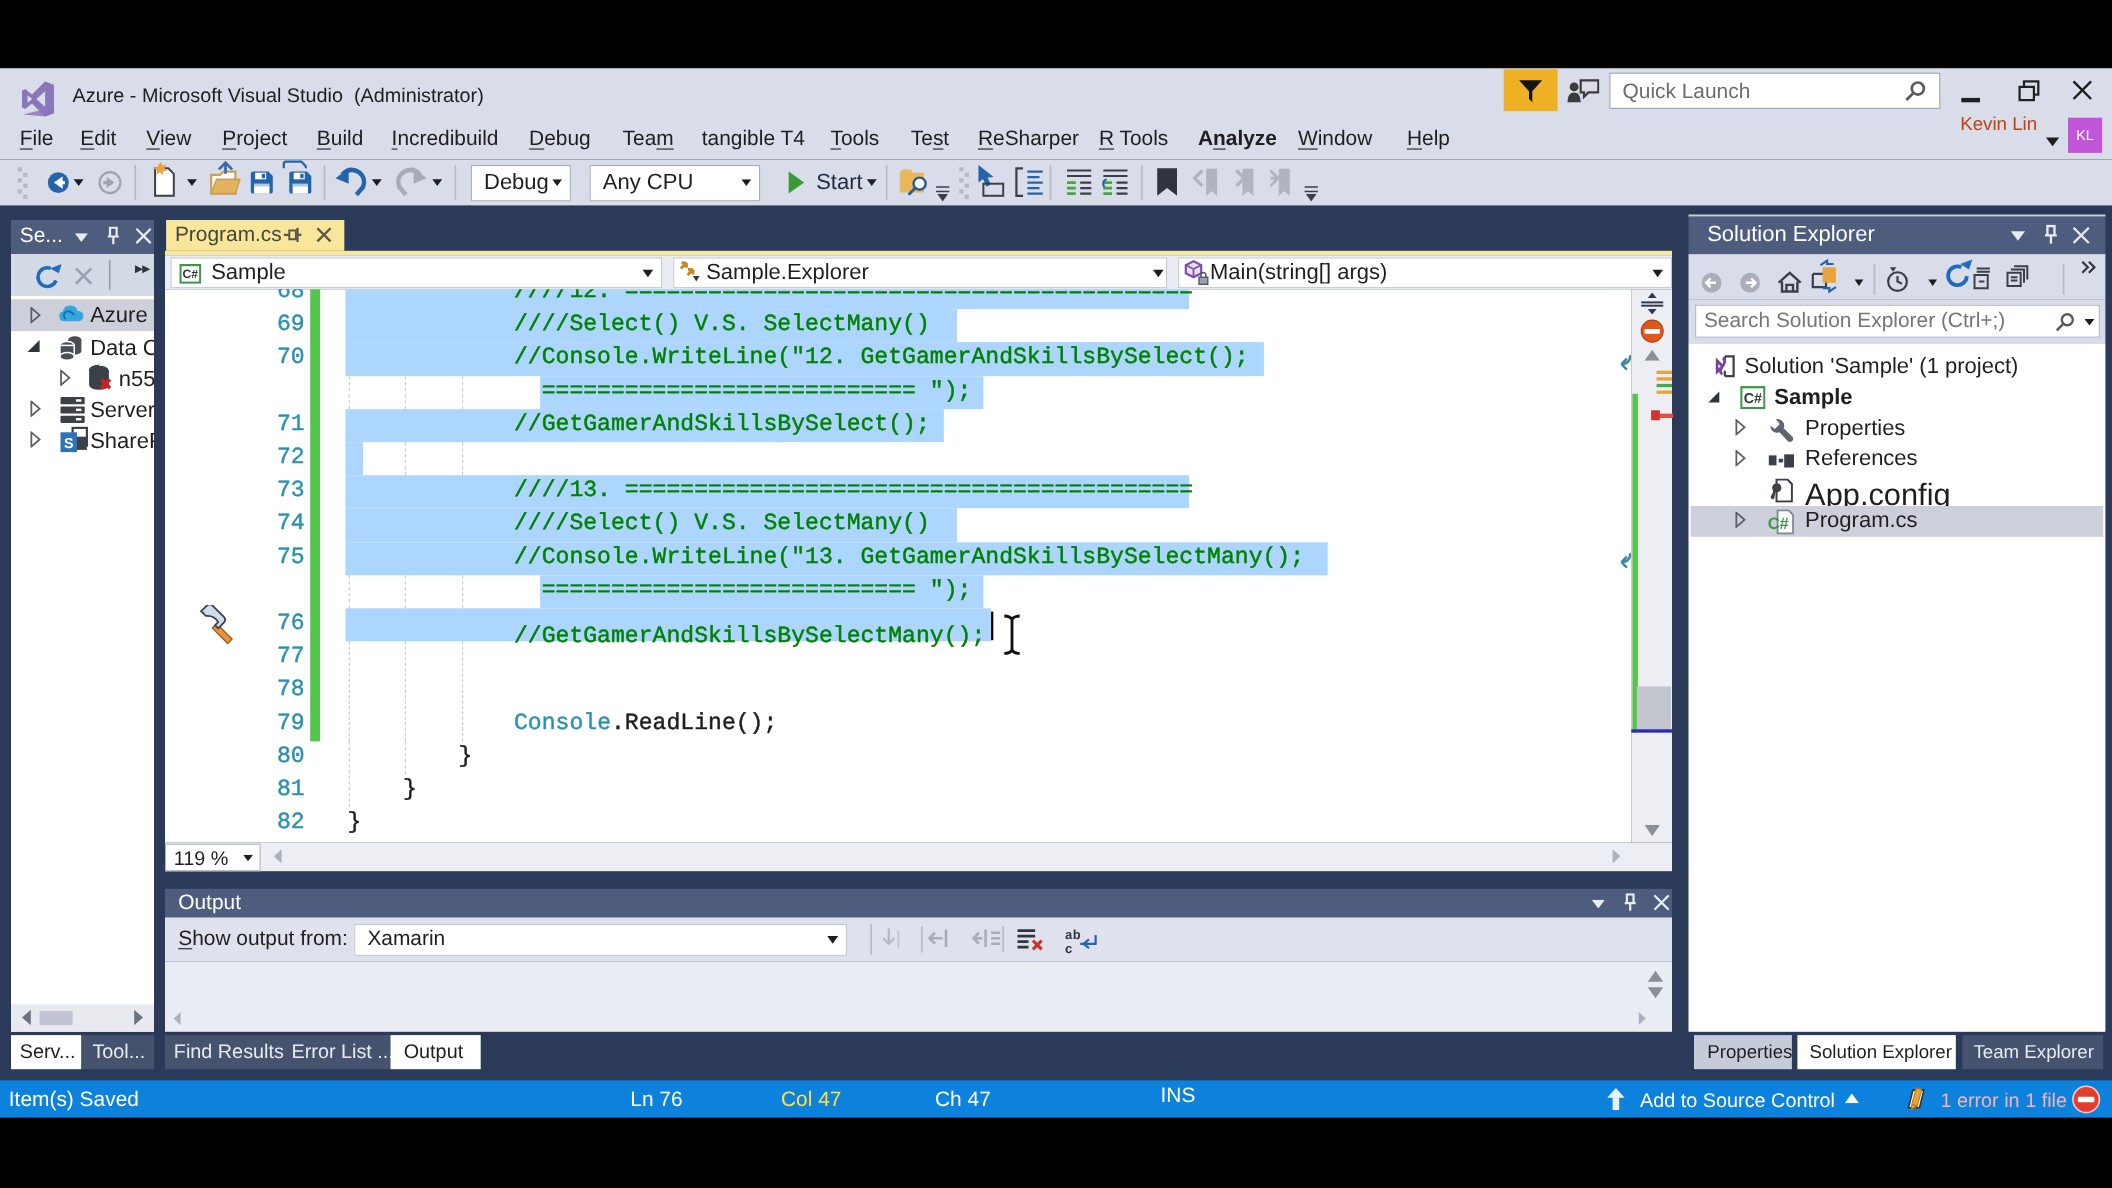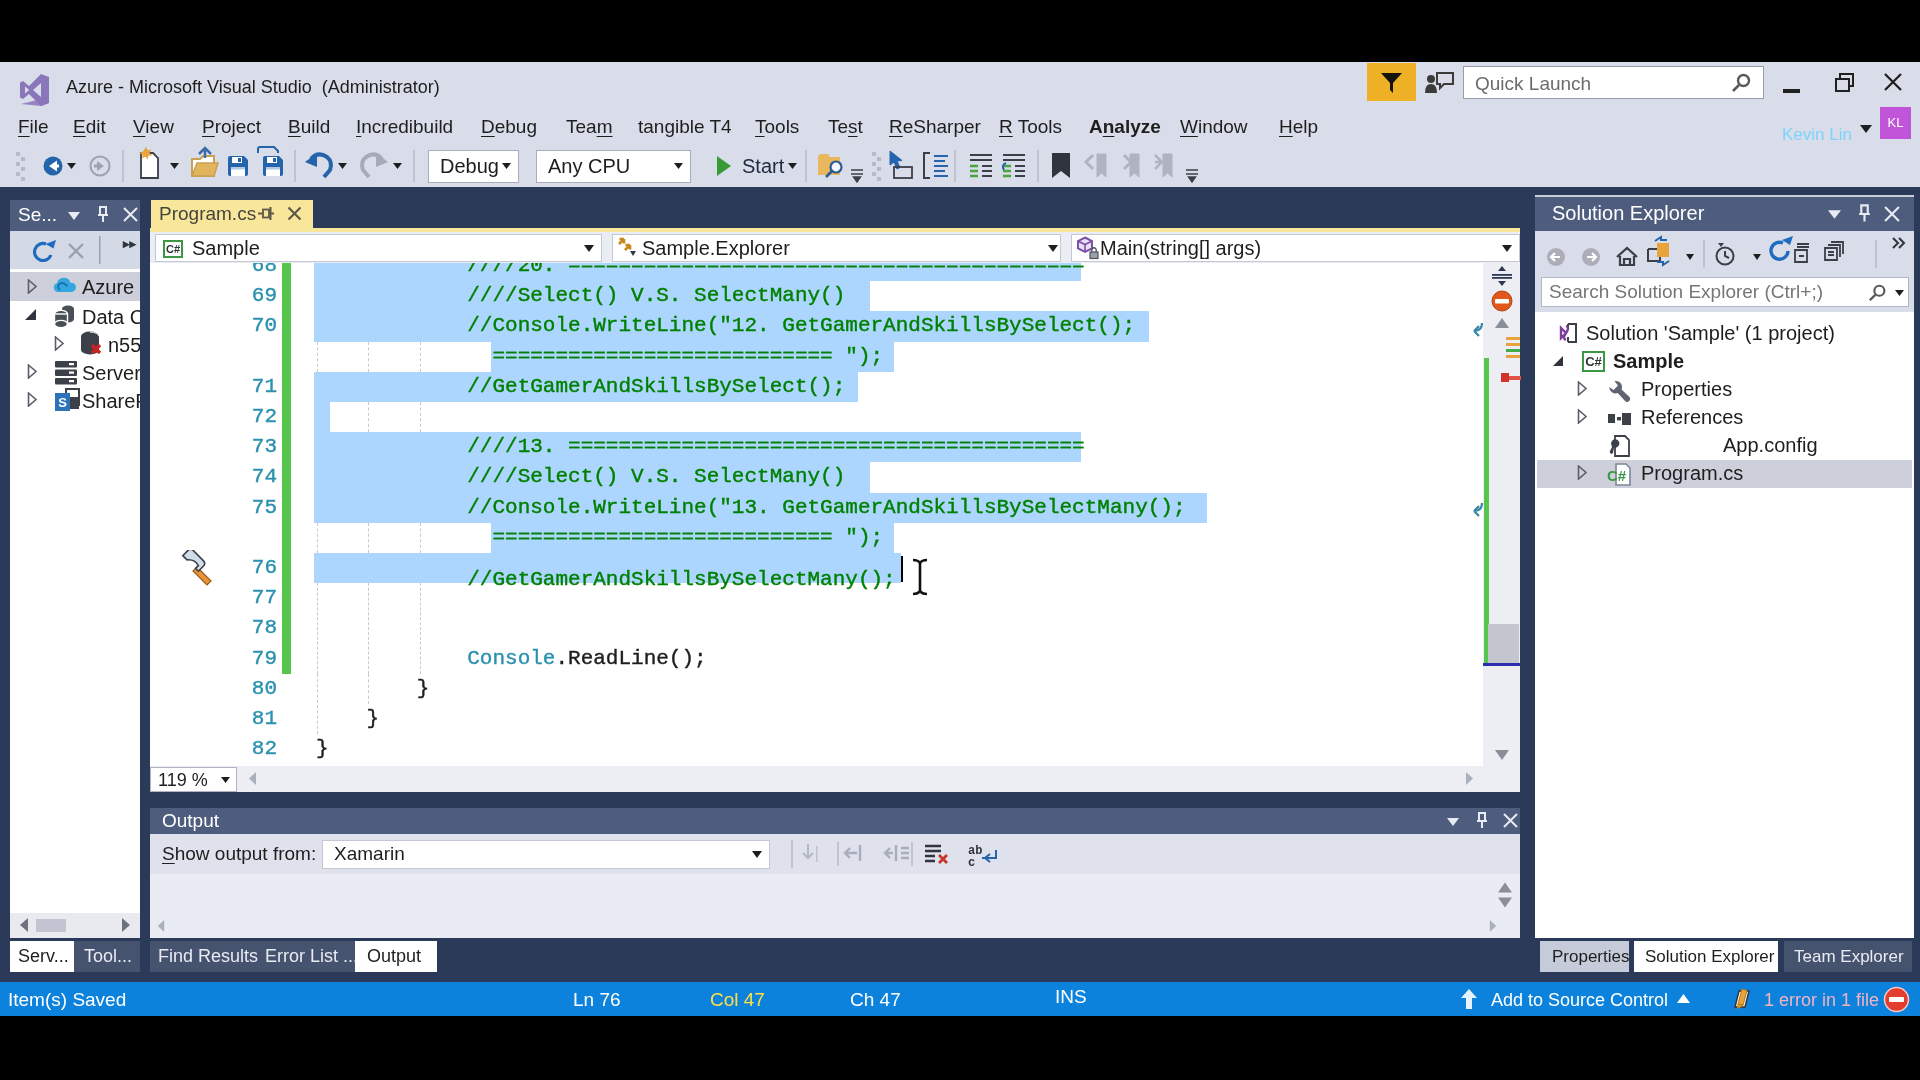"Kevin Lin" div.abs { color: #7dd3fc -> #c2410c; top: 125px -> 103px }
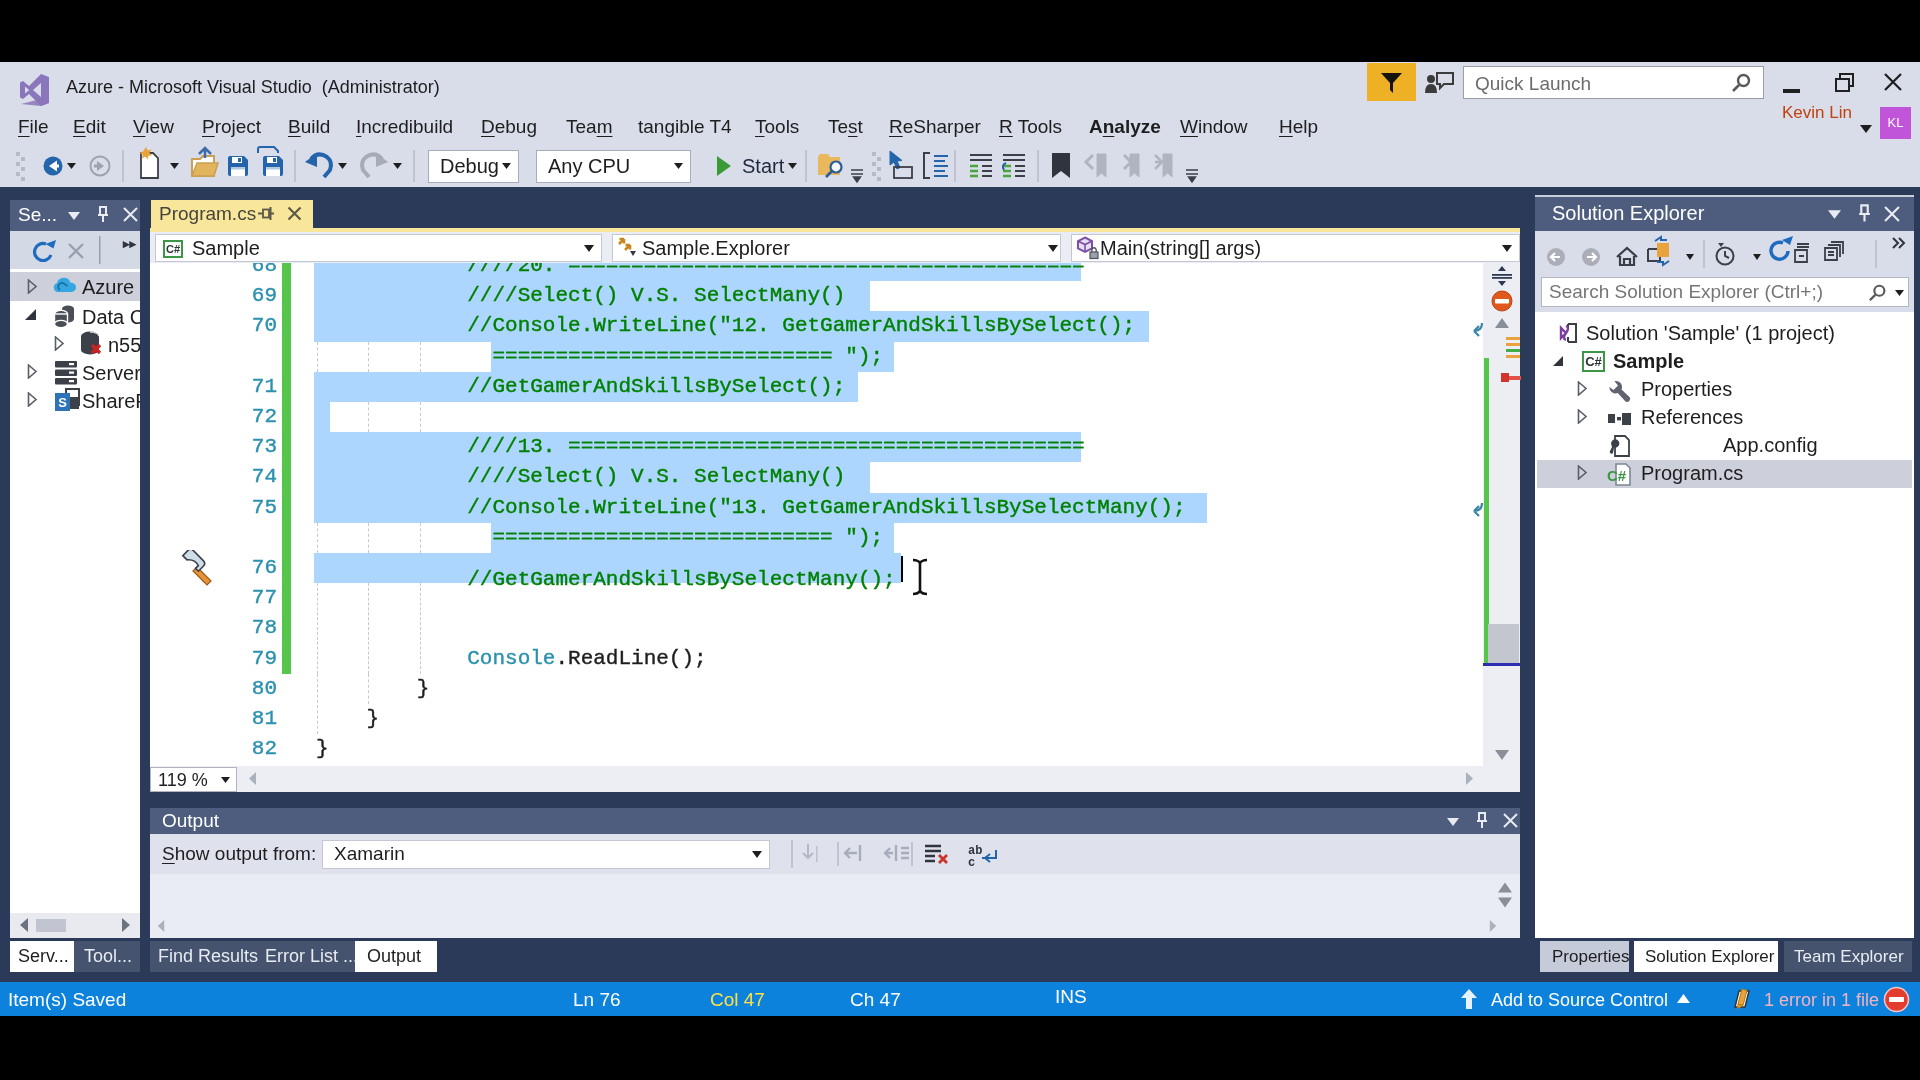"////20." pre.abs { text: ////20 -> ////12 }
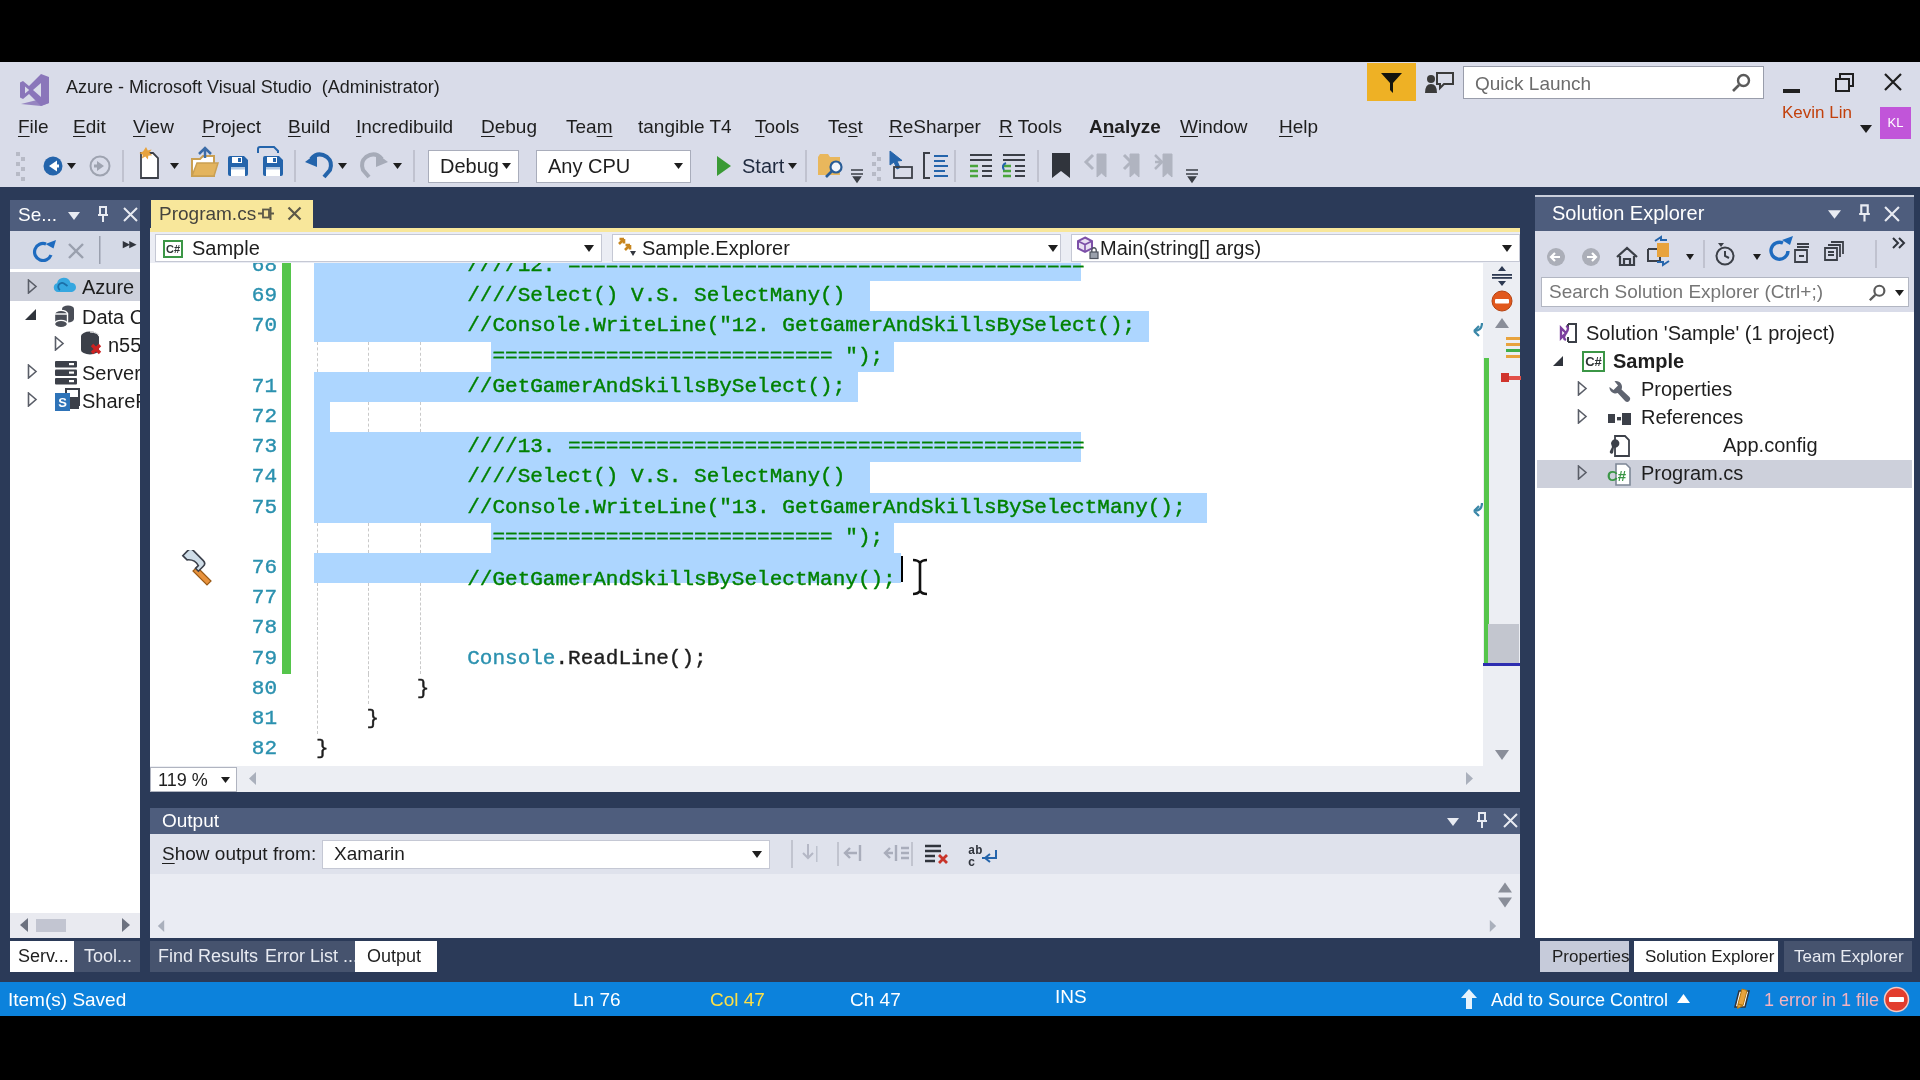"App.config" div.abs { font-size: 20px -> 28px; left: 1723px -> 1641px }
